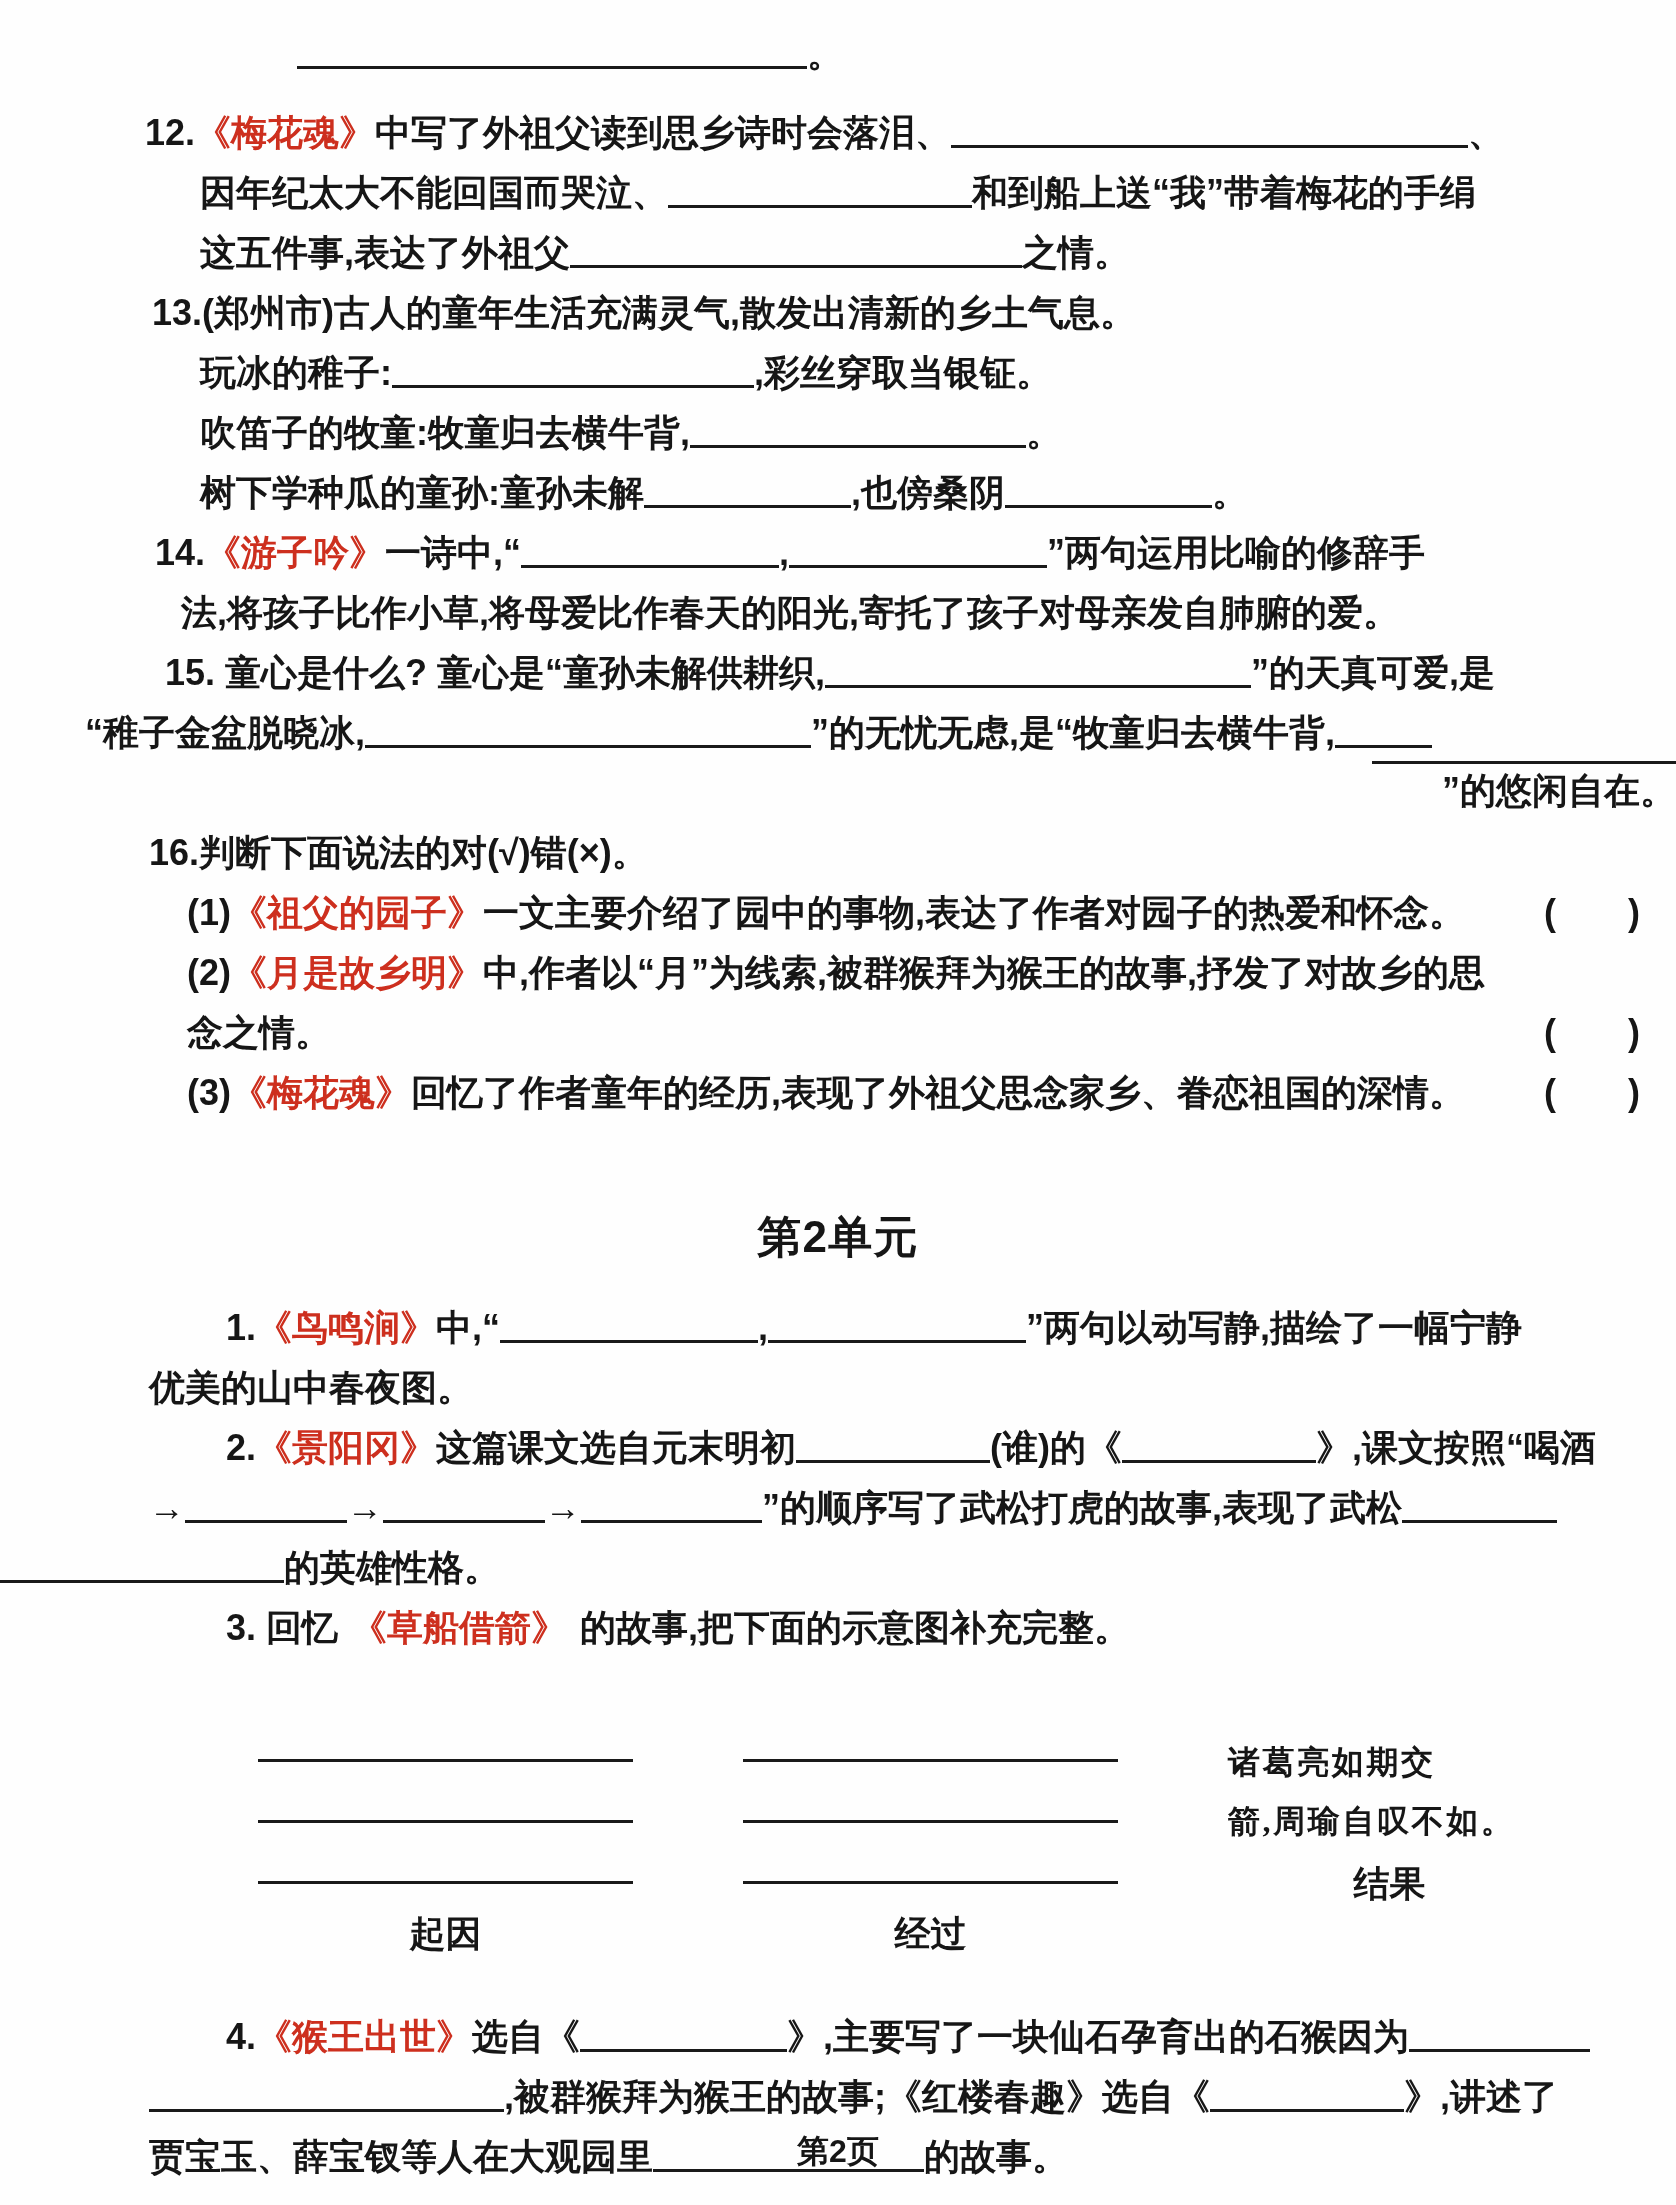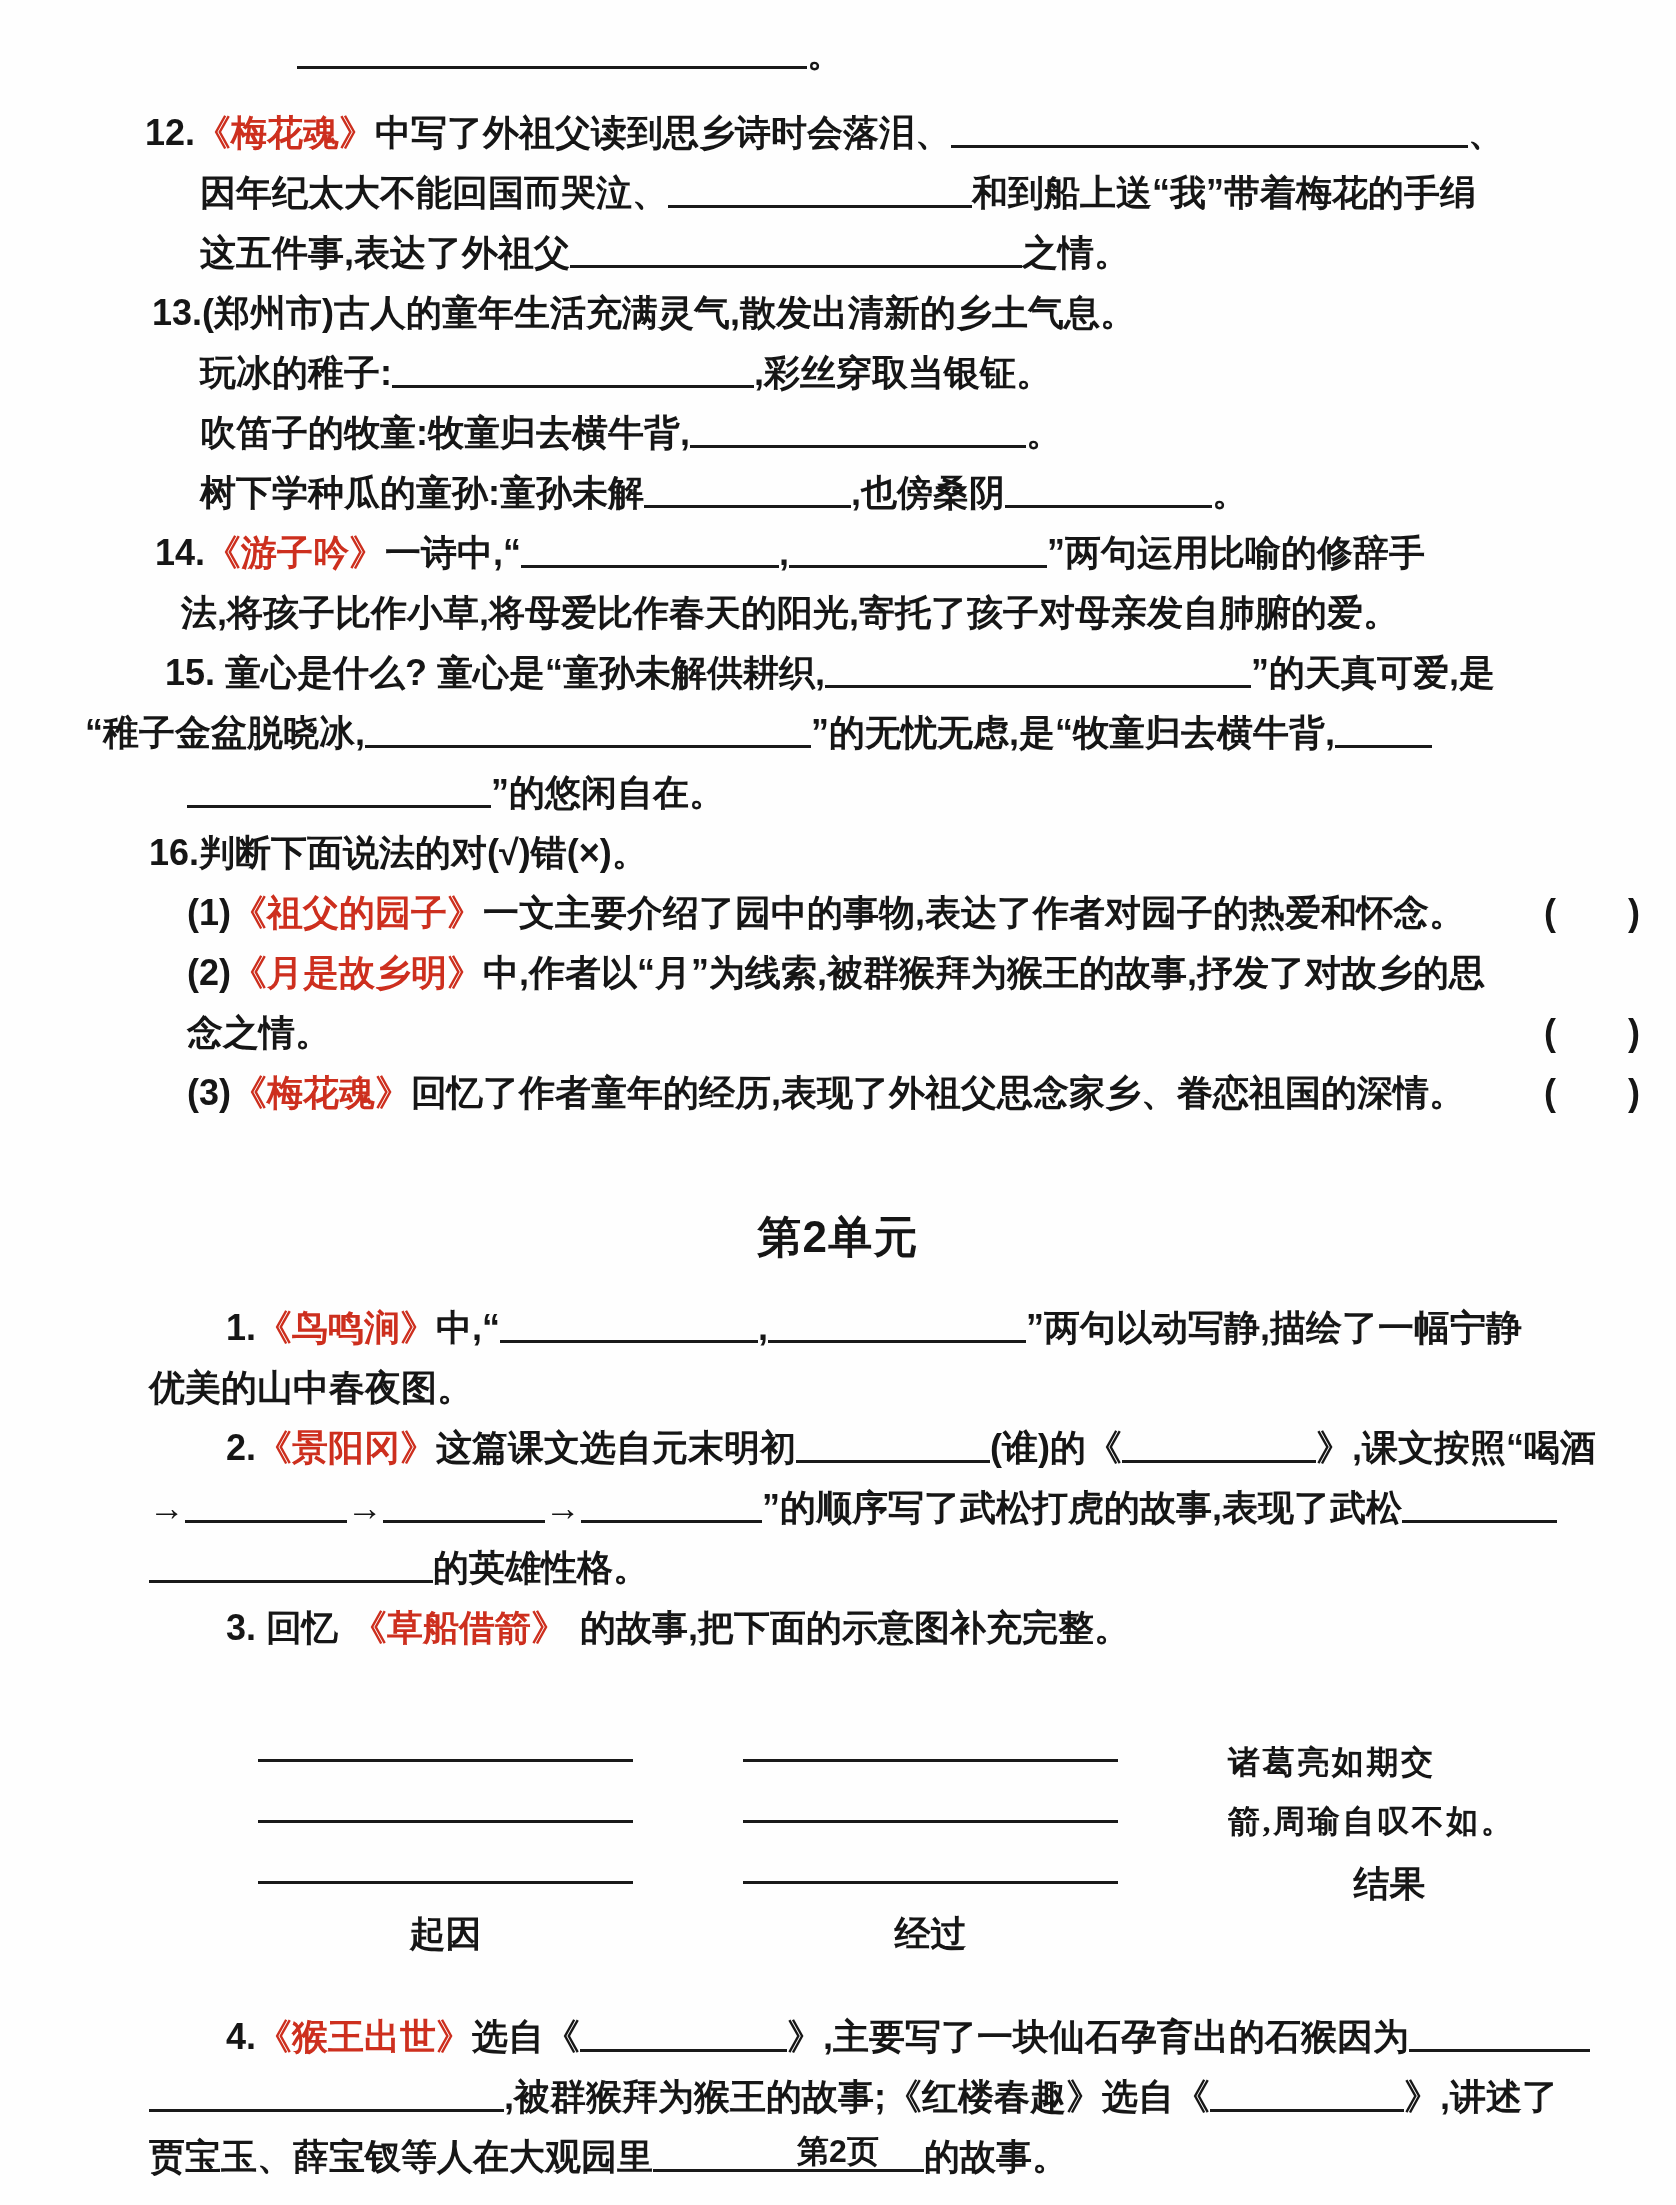"”的悠闲自在。" div.line { flex-direction: none -> column }
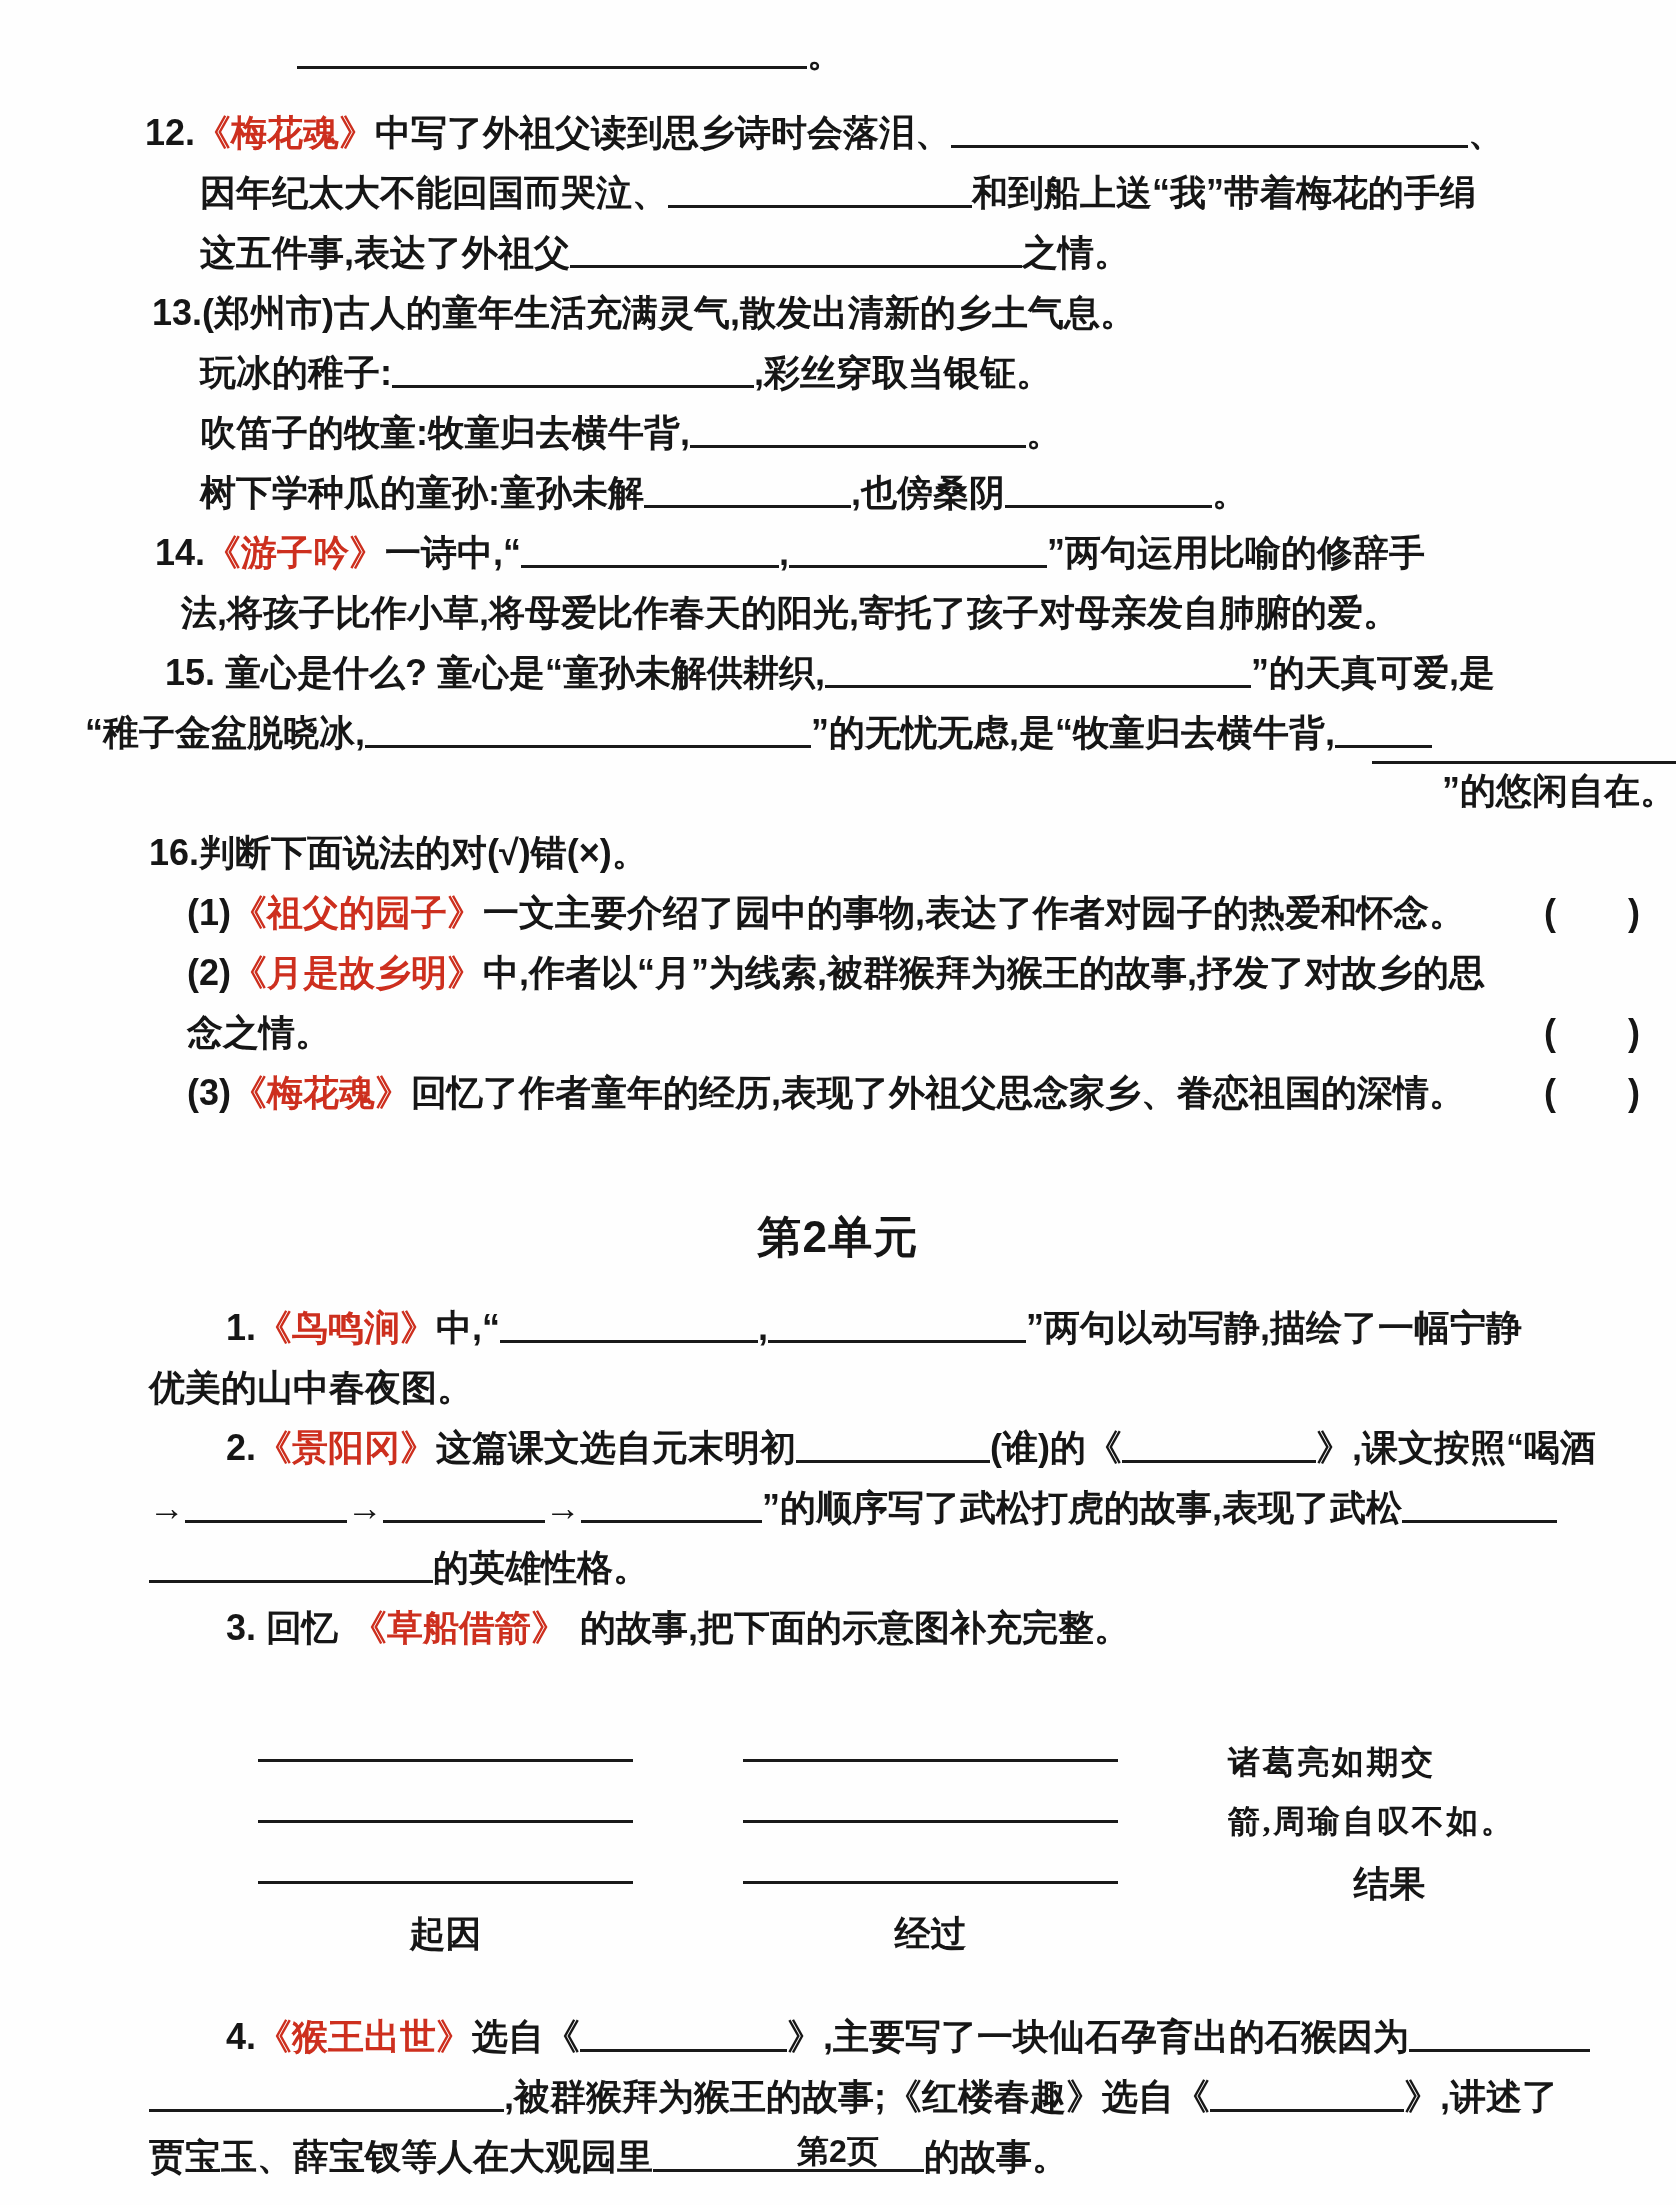"的英雄性格。" div.line { padding-left: 149px -> none }
